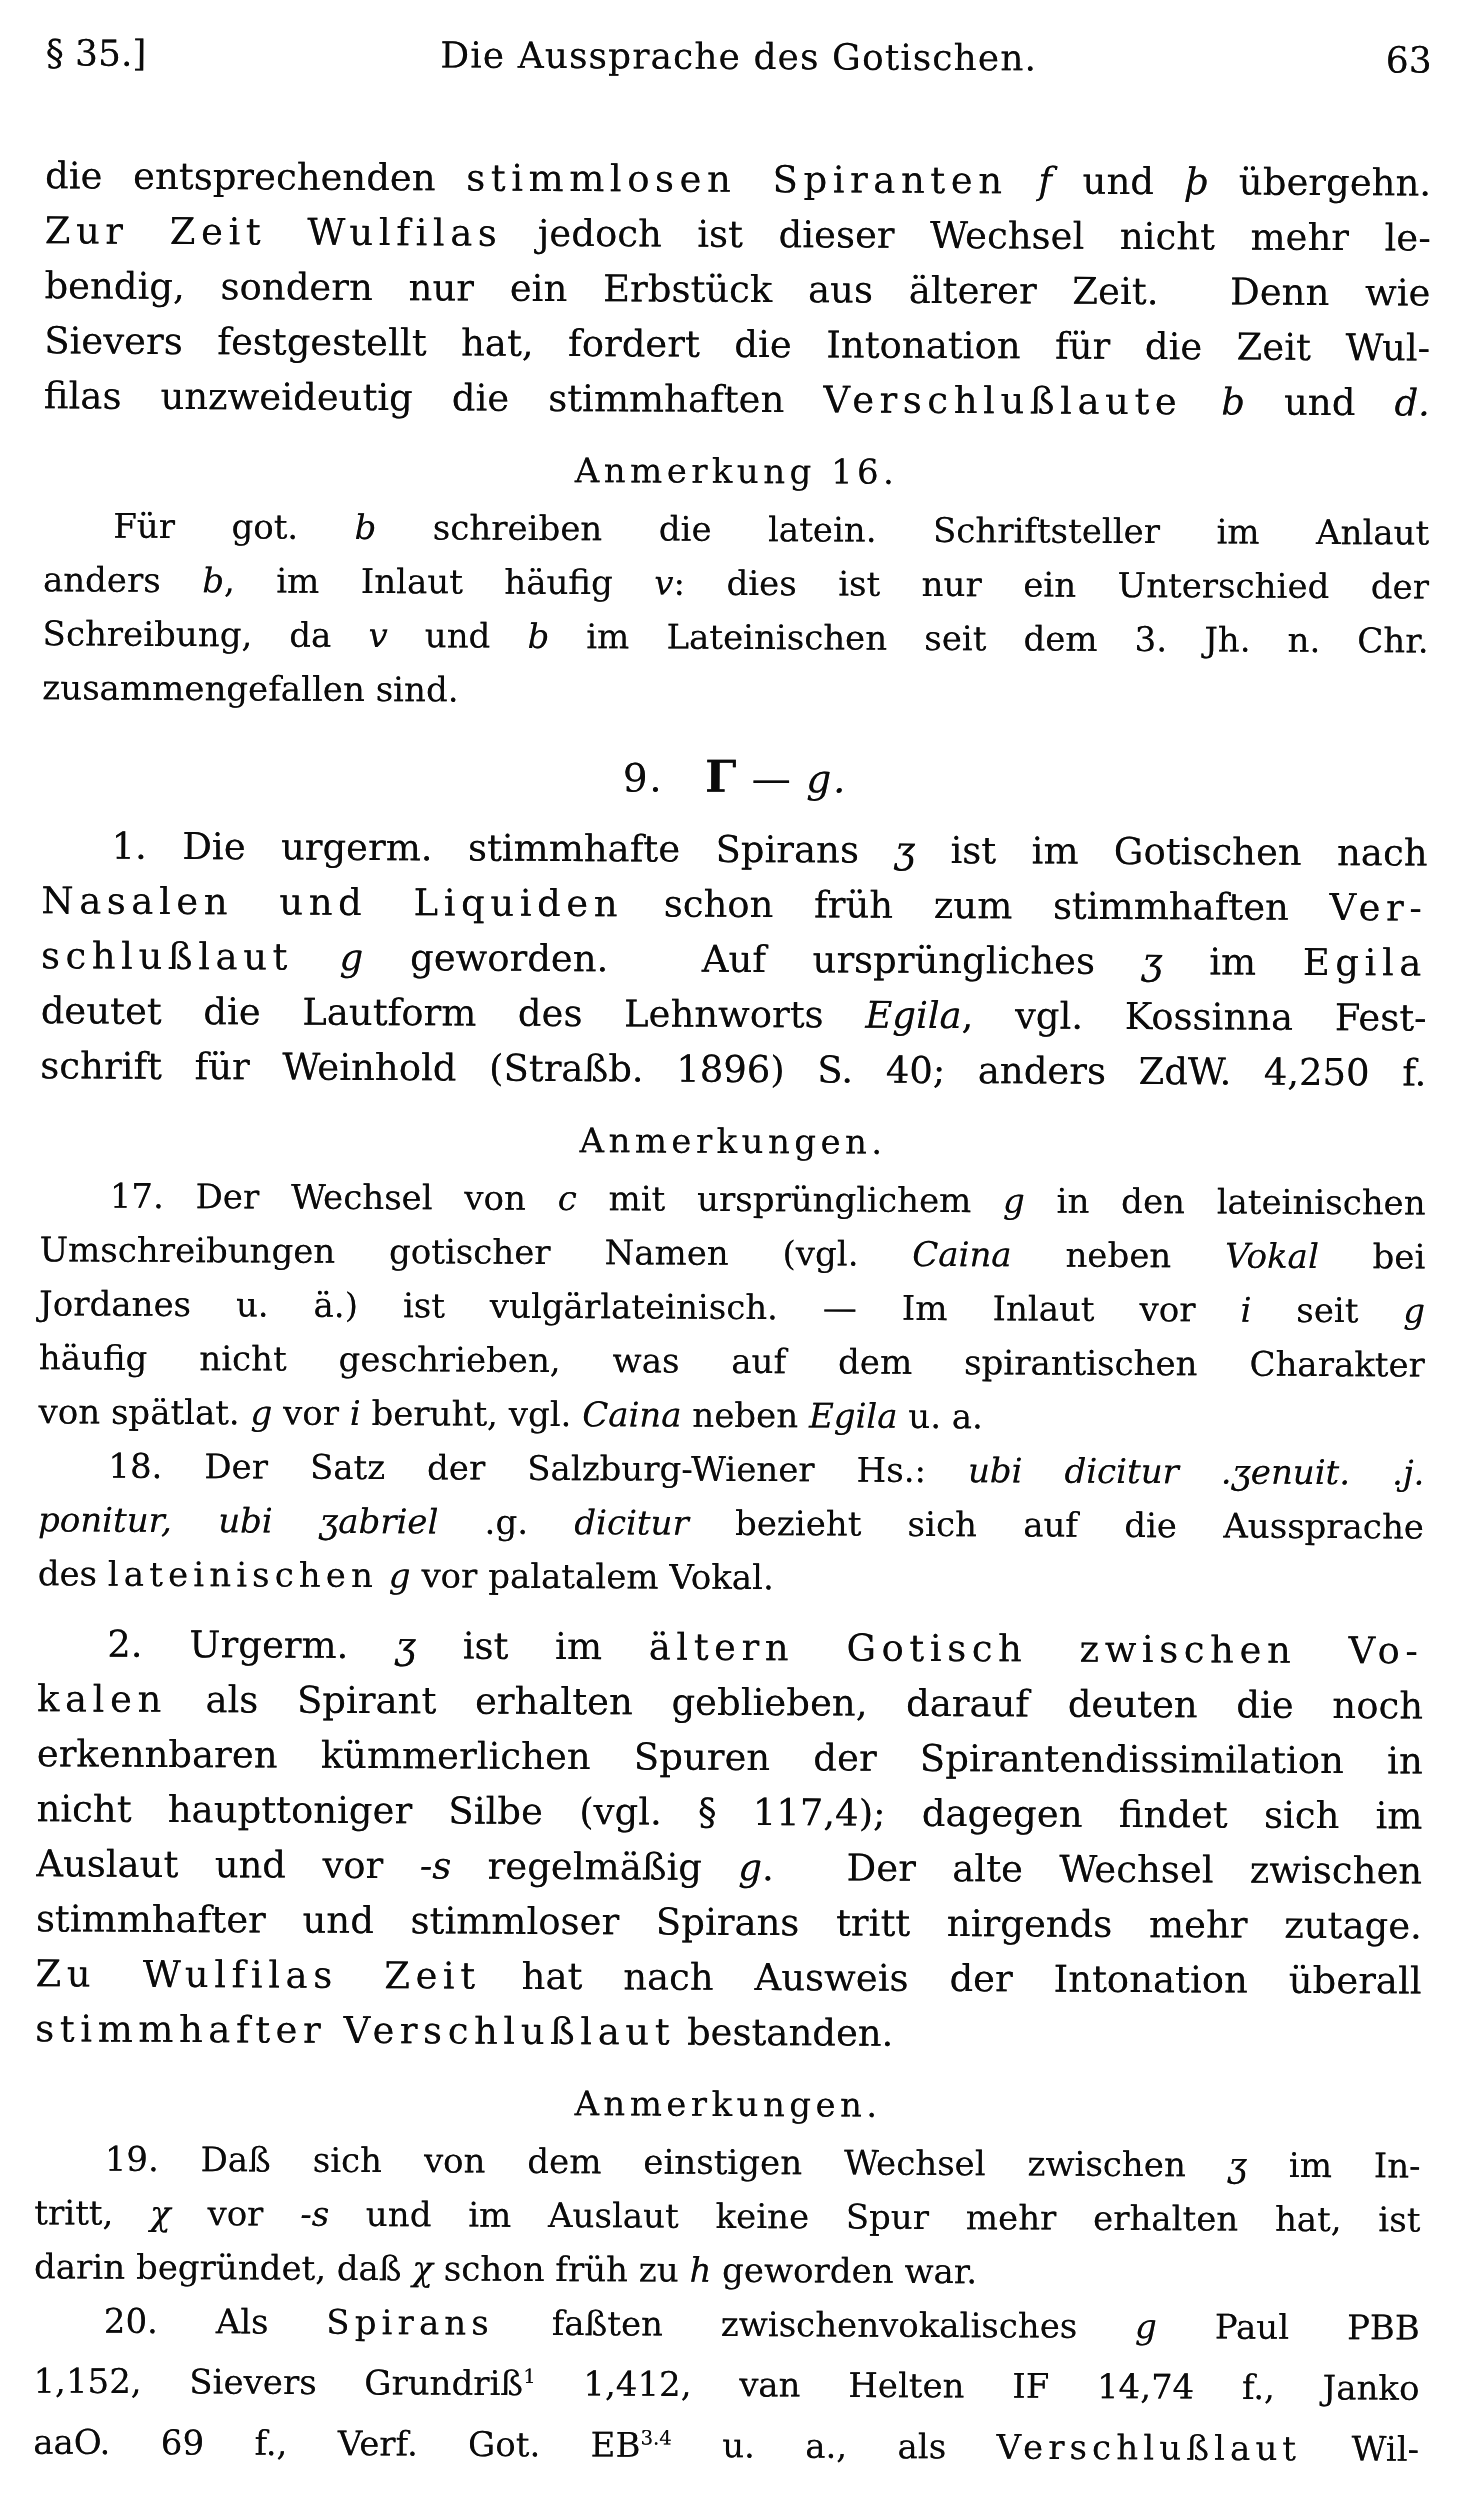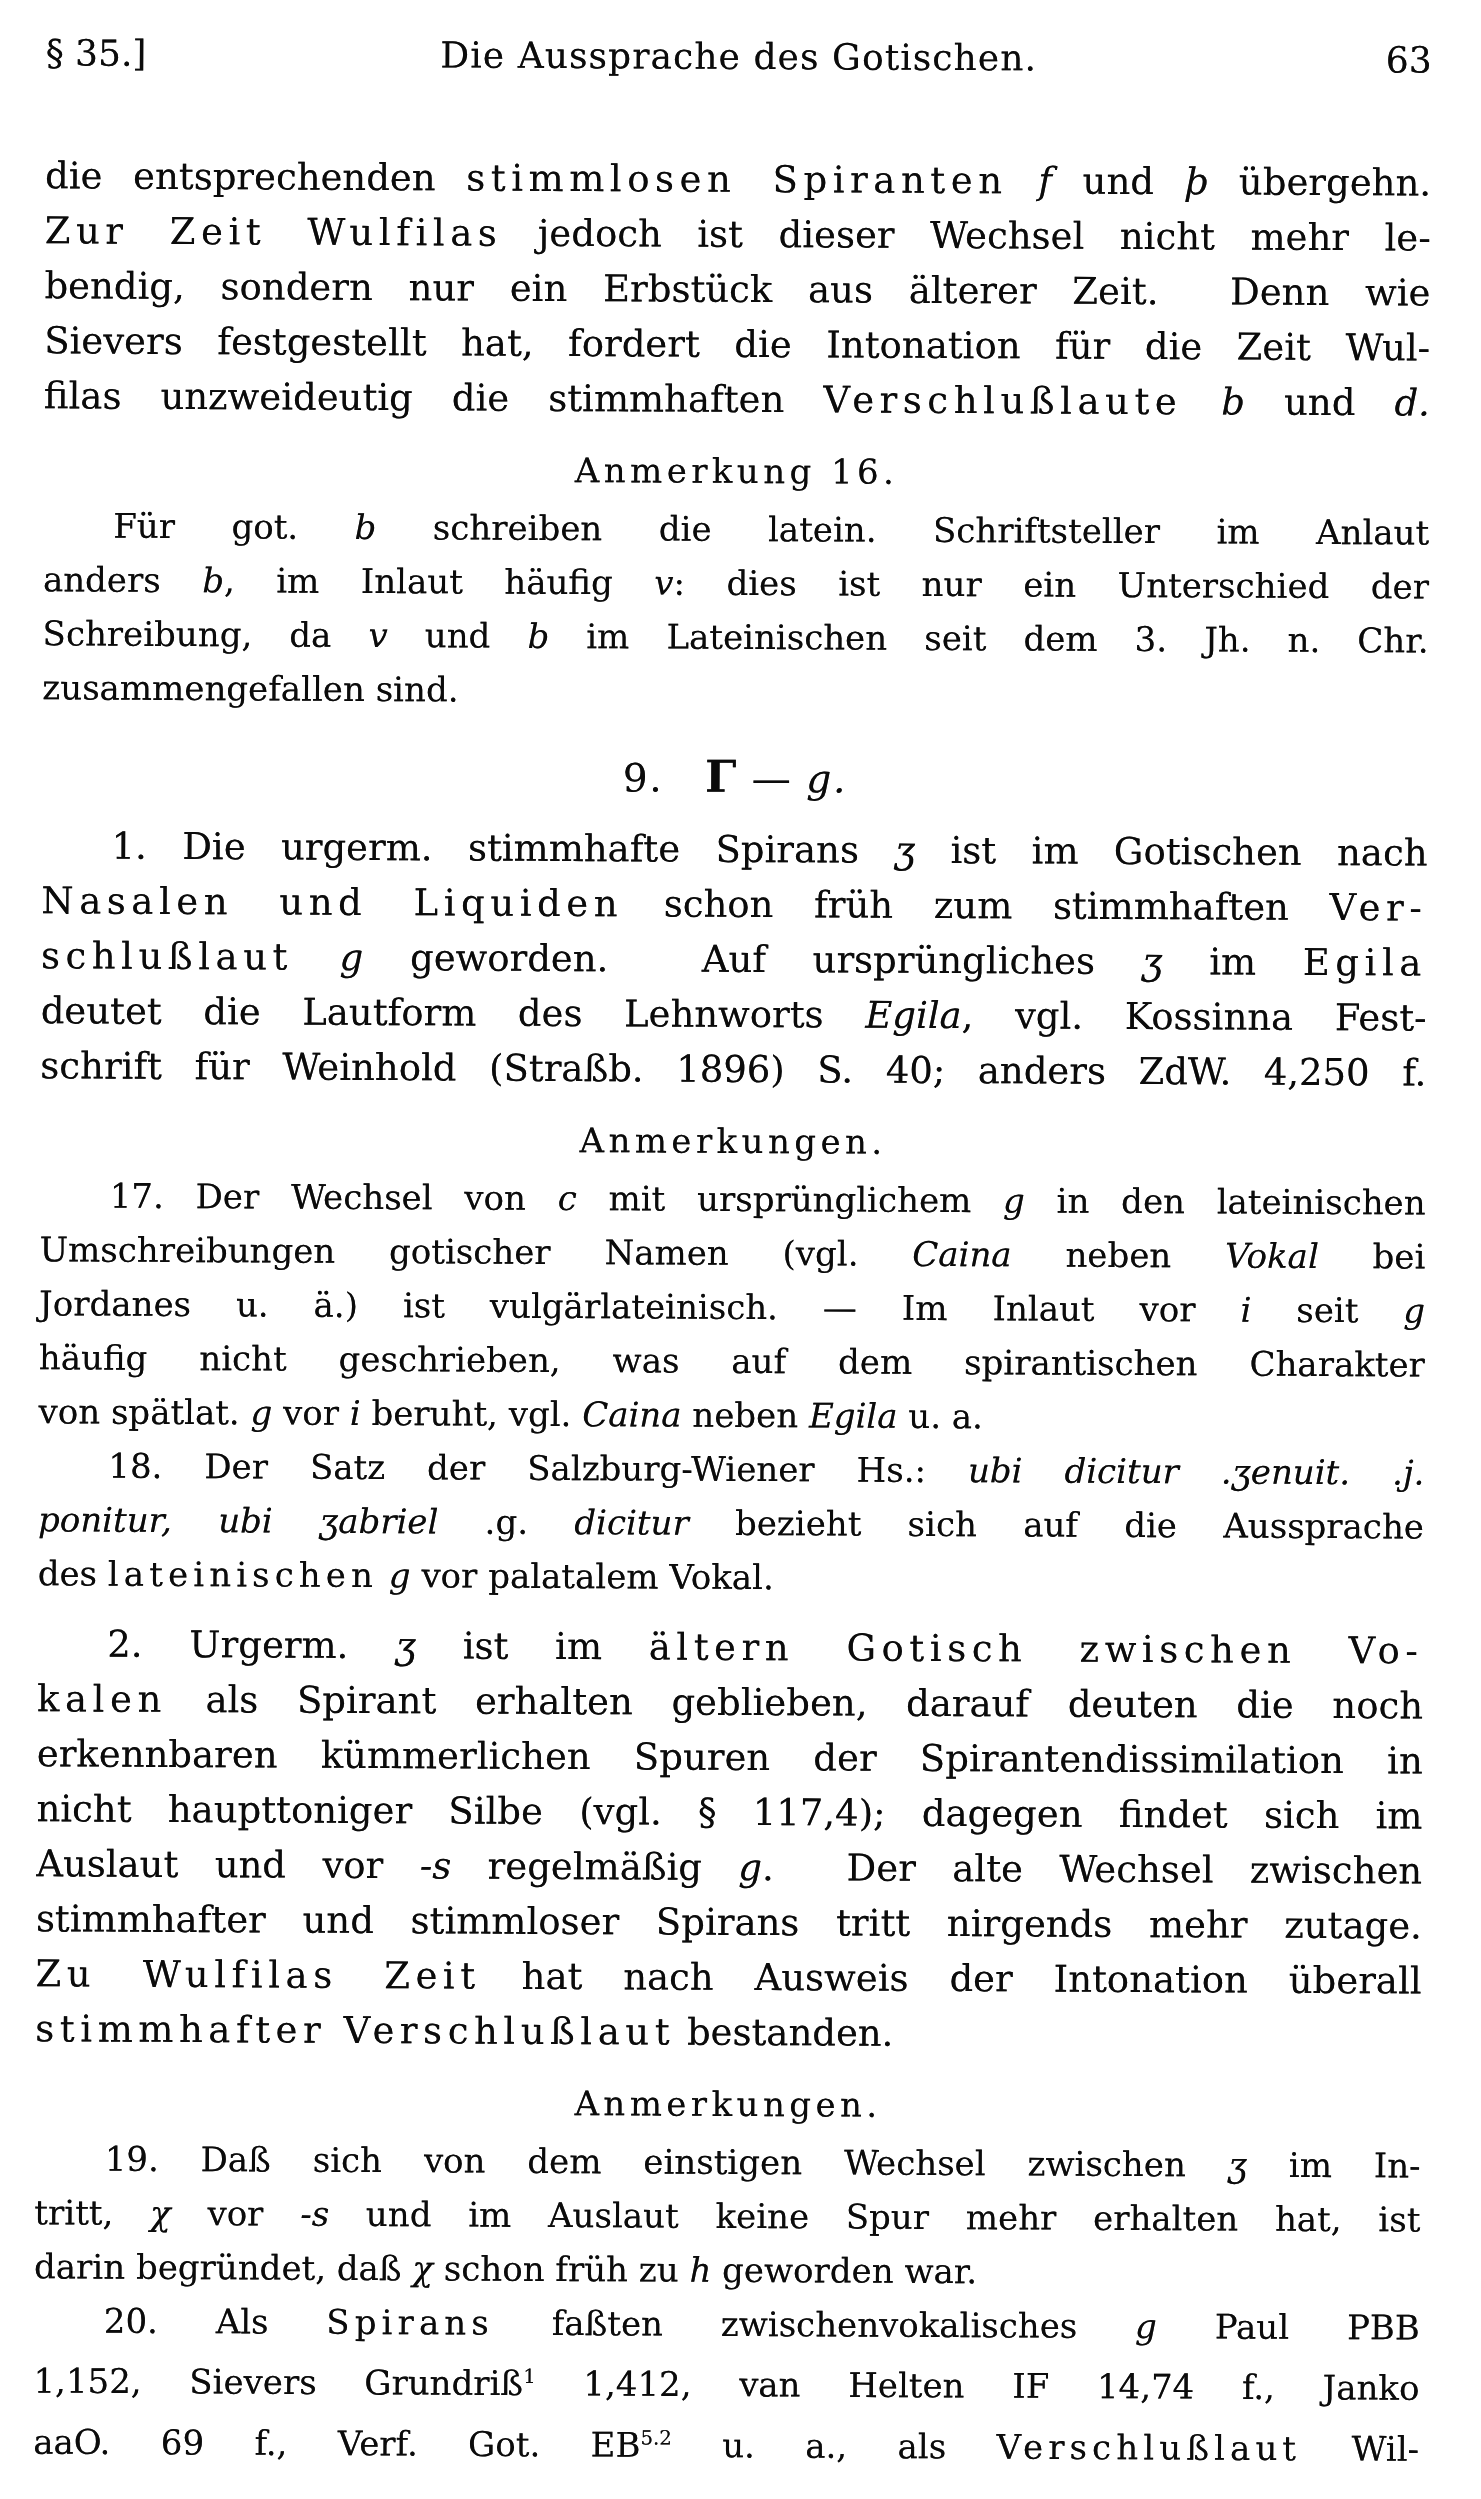"5.2" span.sup { text: 5.2 -> 3.4 }
